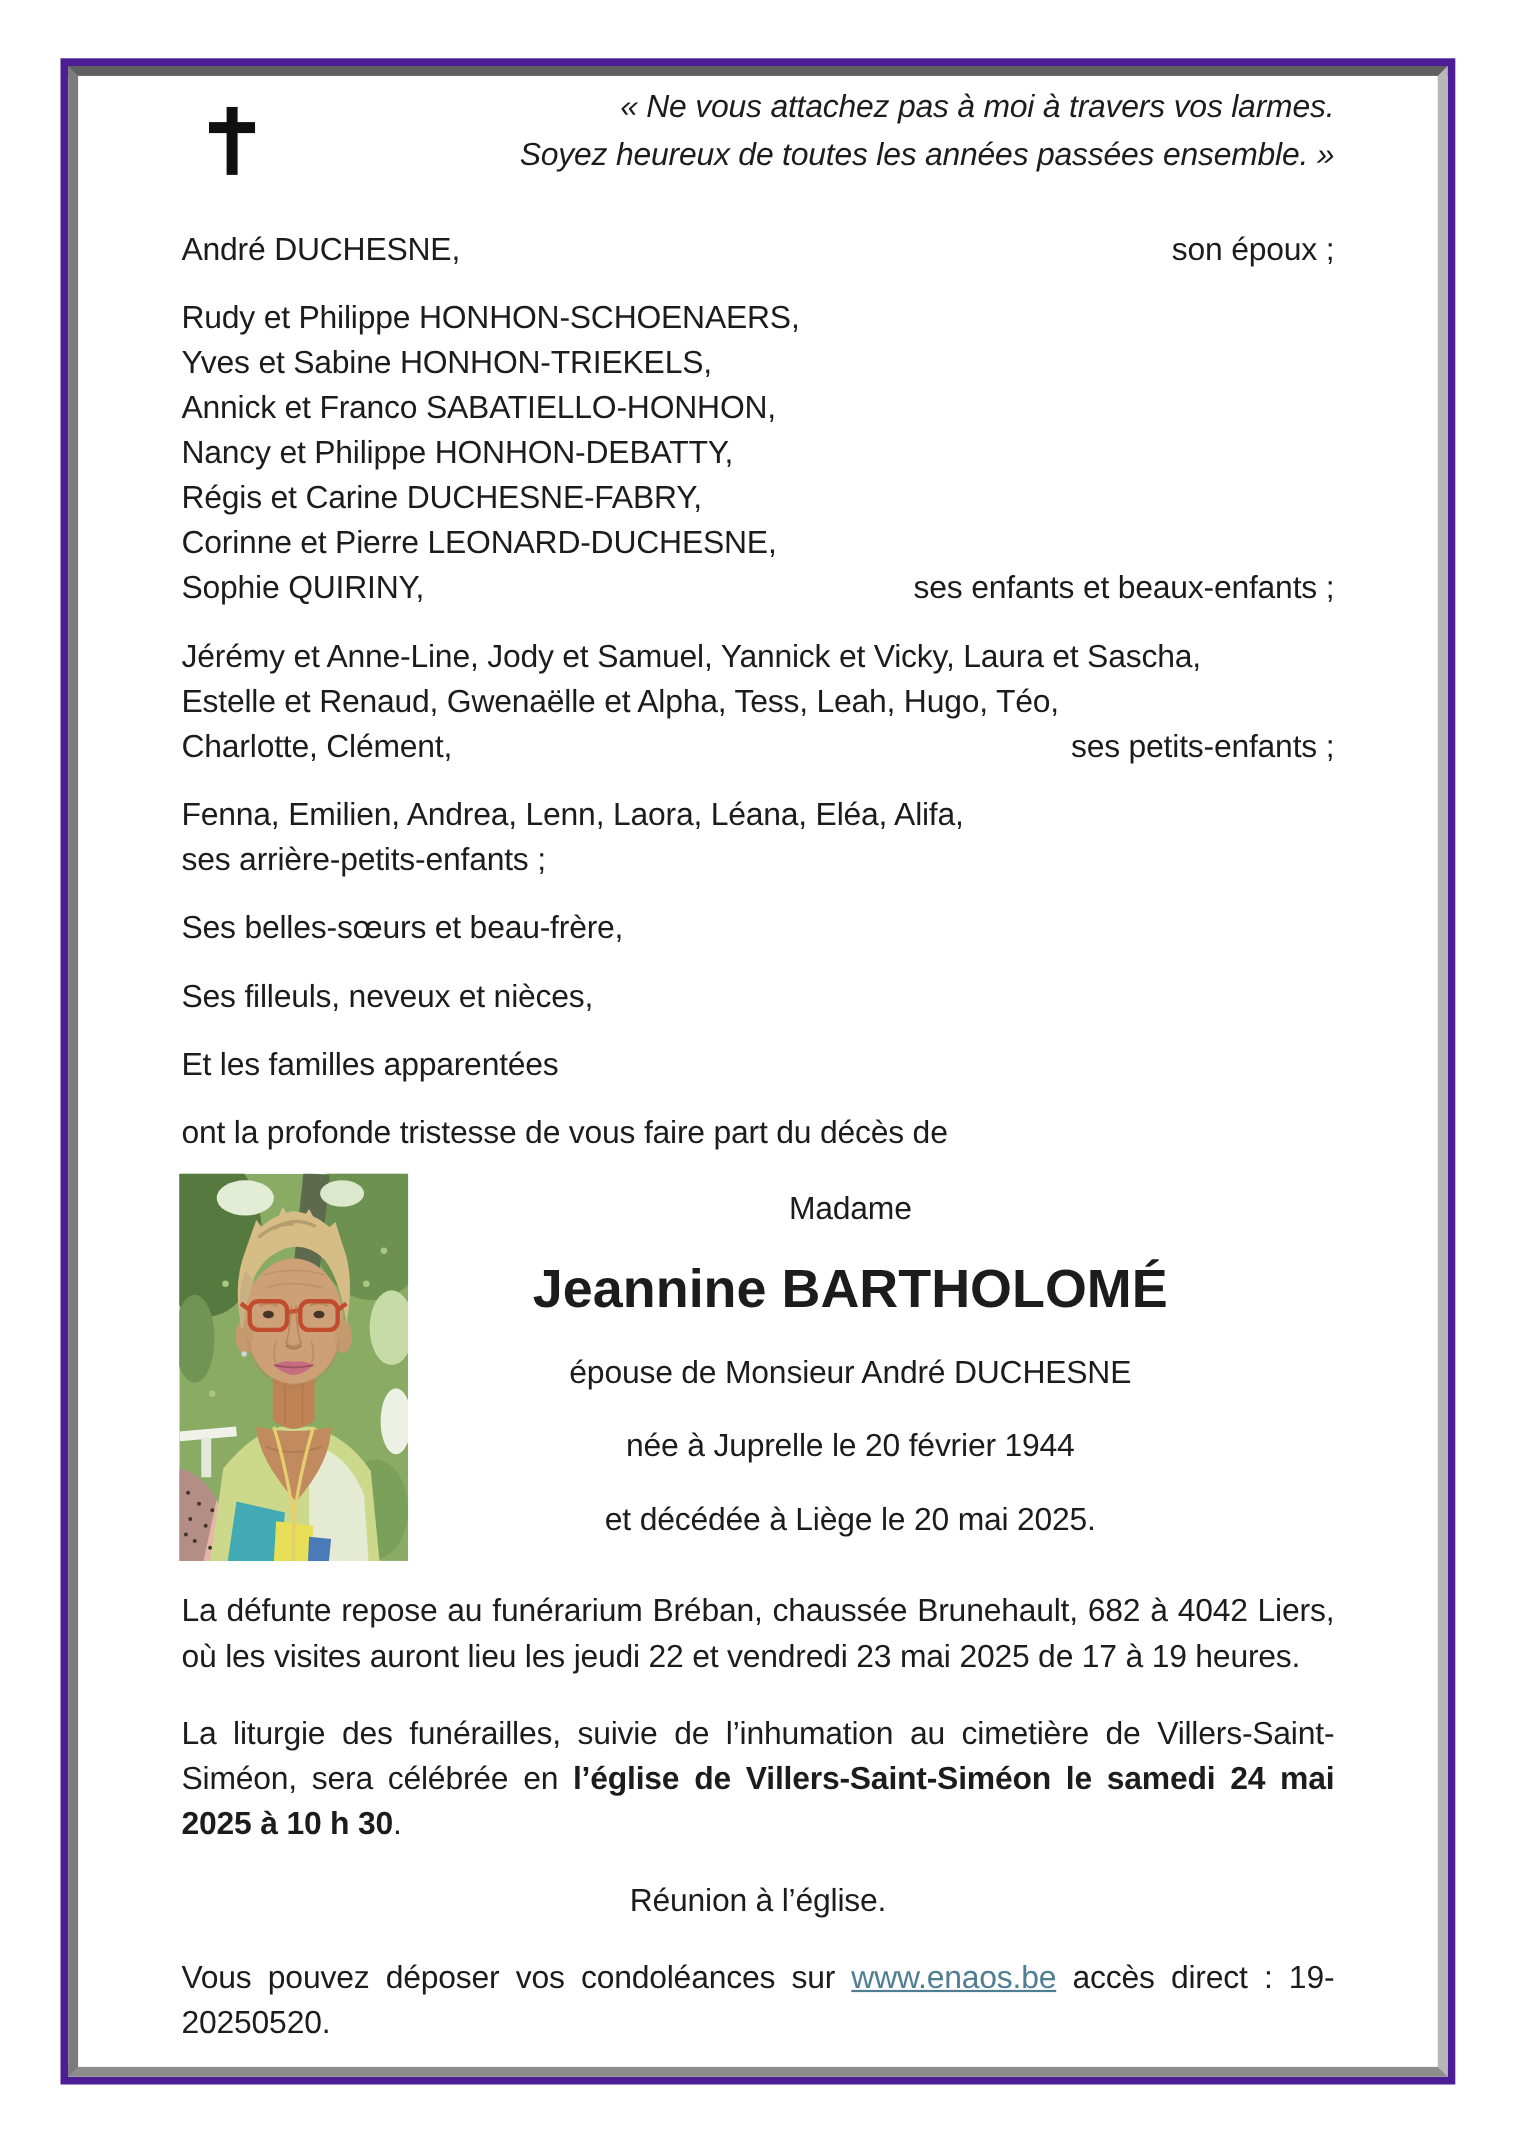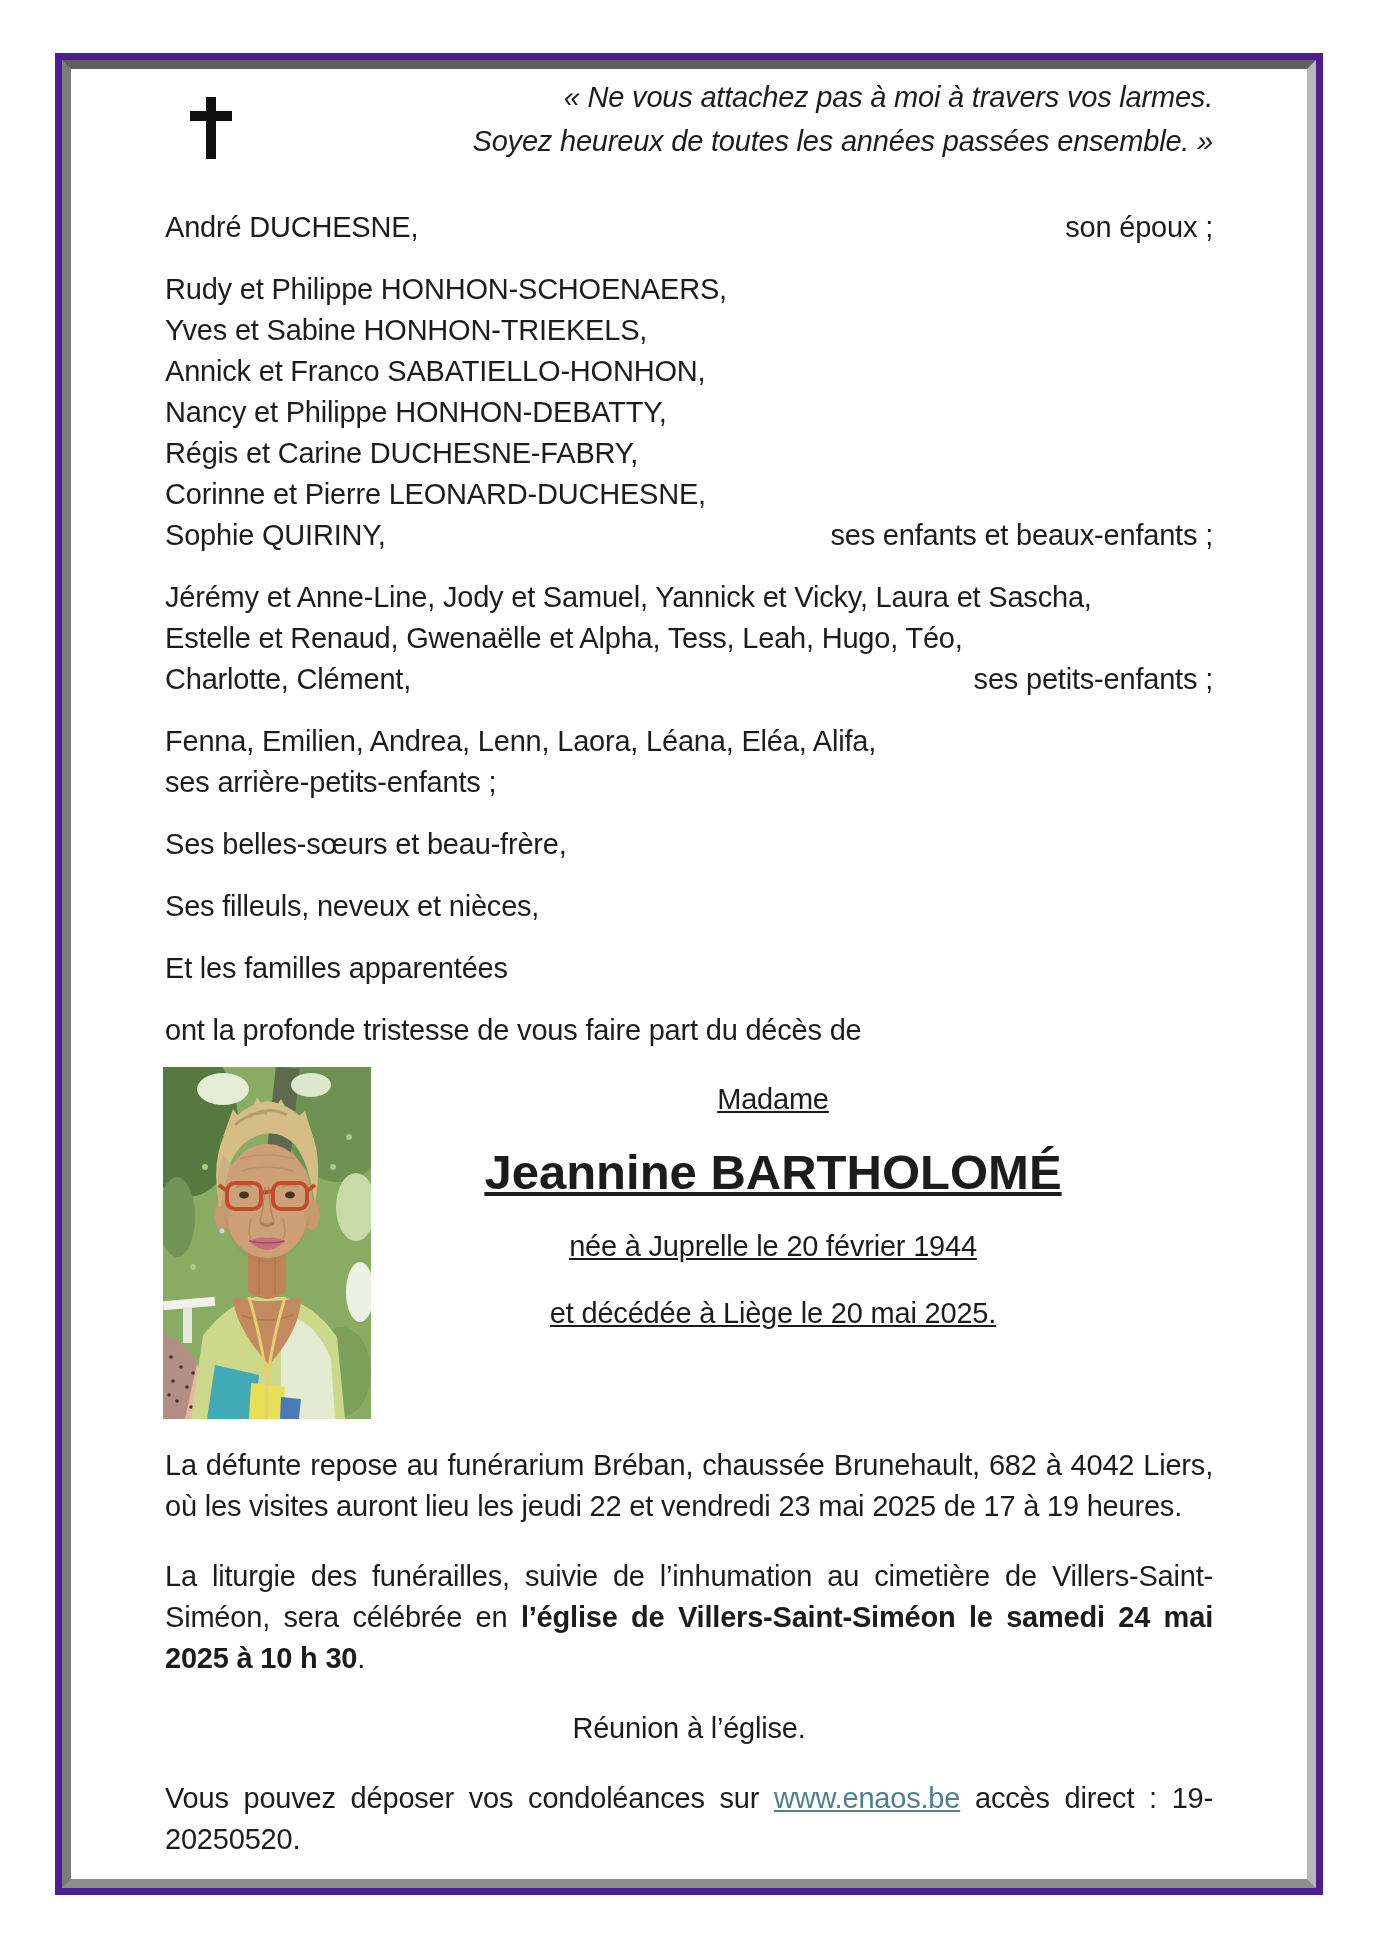"Madame" .photo-section { text-decoration: underline -> none }
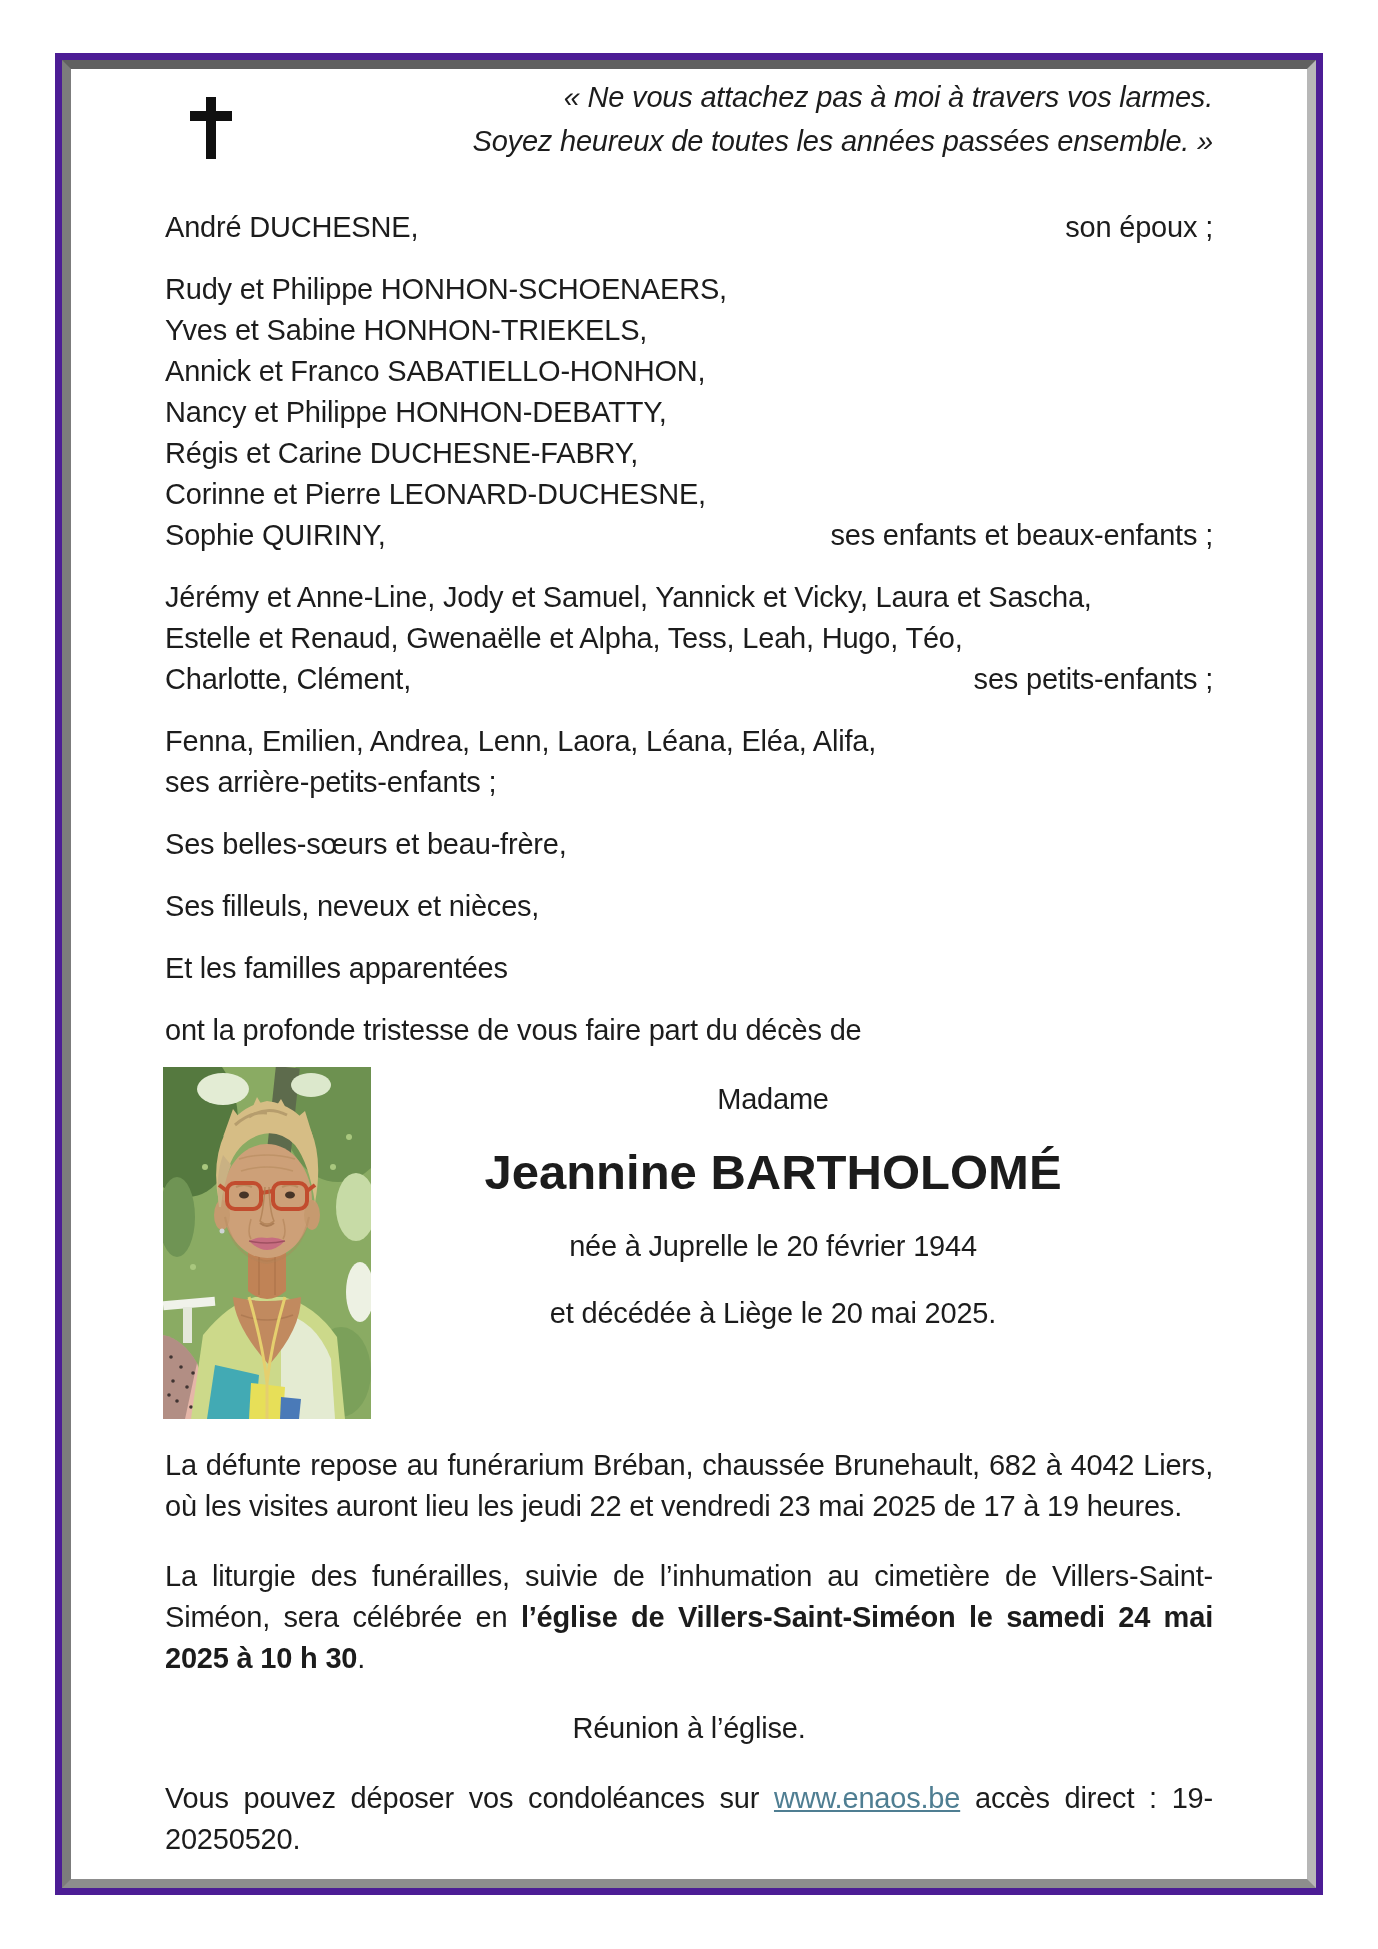"épouse de Monsieur André DUCHESNE" div.deceased-line1 { html: none -> <div>épouse de Monsieur André DUCHESNE</div> }
